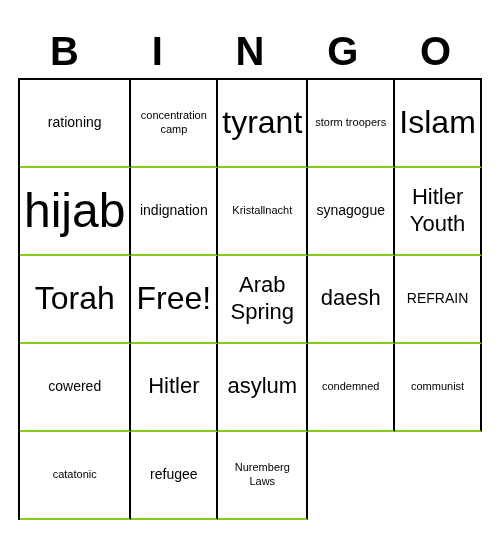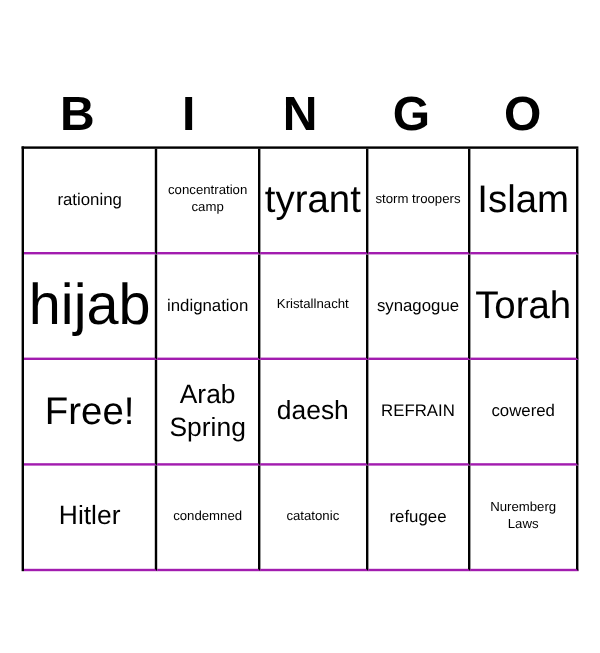"rationing" .bingo-cell { border-bottom: 2px solid #a21caf -> 2px solid #84cc16 }
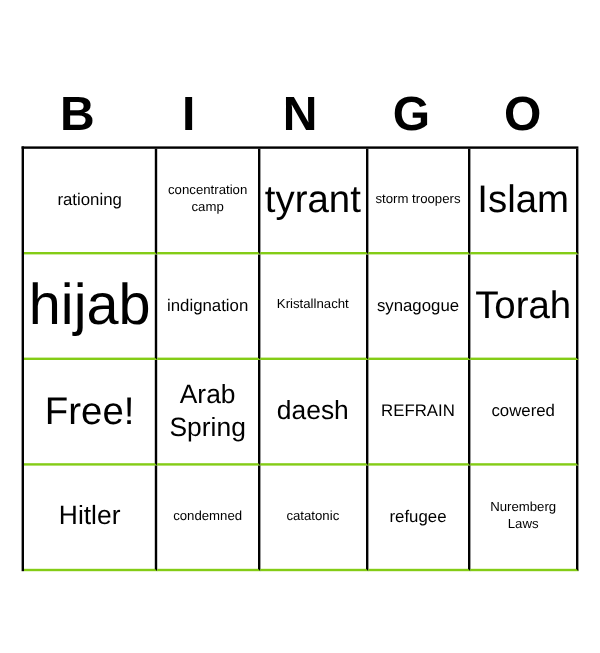"Hitler Youth" div.bingo-cell { html: none -> <div> <span>Hitler Youth</span> </div> }
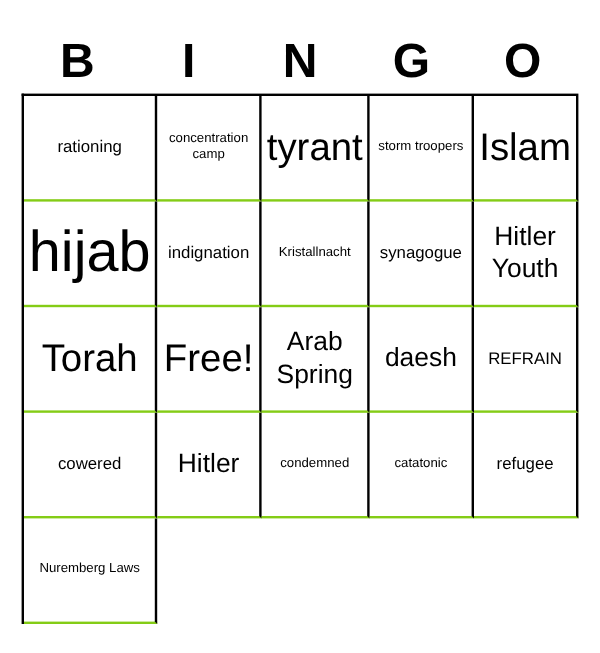"asylum" div.bingo-cell { html: none -> <div> <span>asylum</span> </div> }
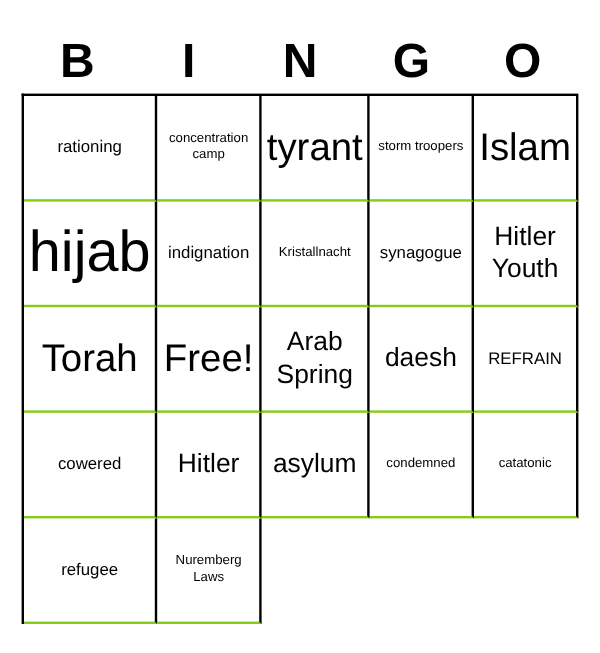"communist" div.bingo-cell { html: none -> <div> <span>communist</span> </div> }
